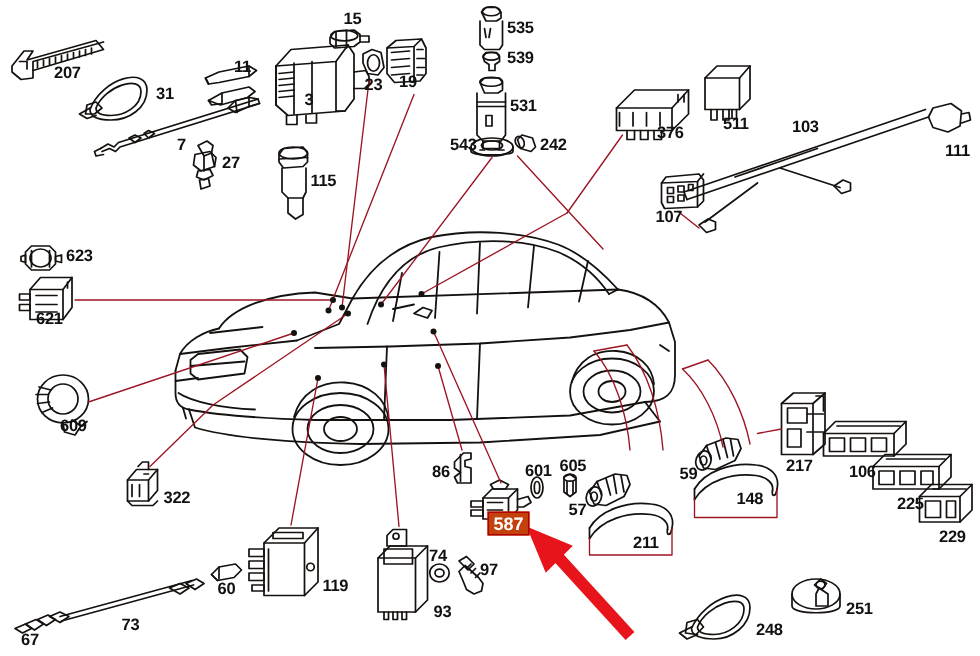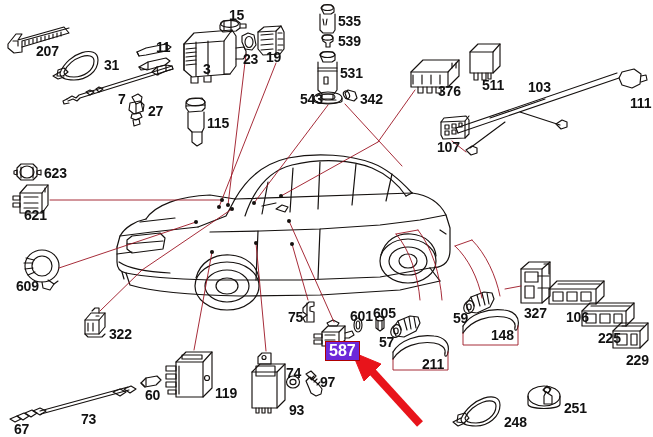"15" .lbl { font-size: 14px -> 11px }
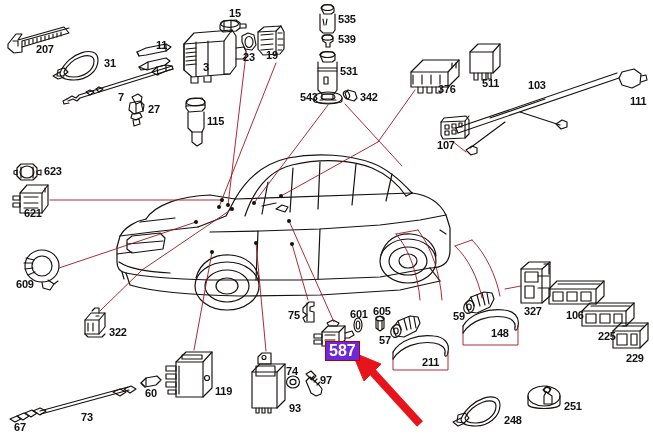"342" div.lbl { text: 342 -> 242 }
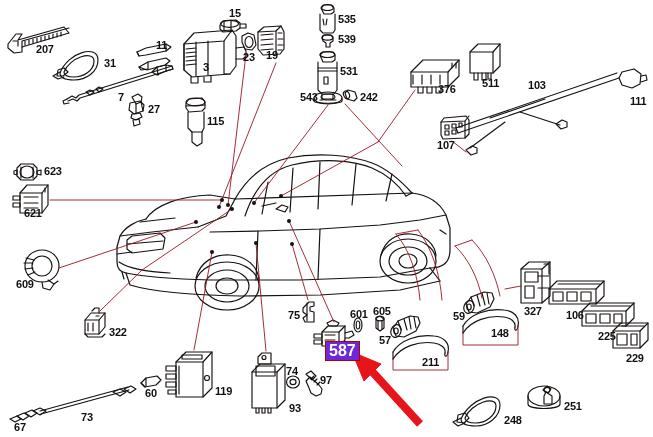"609" div.lbl { left: 16px -> 40px }
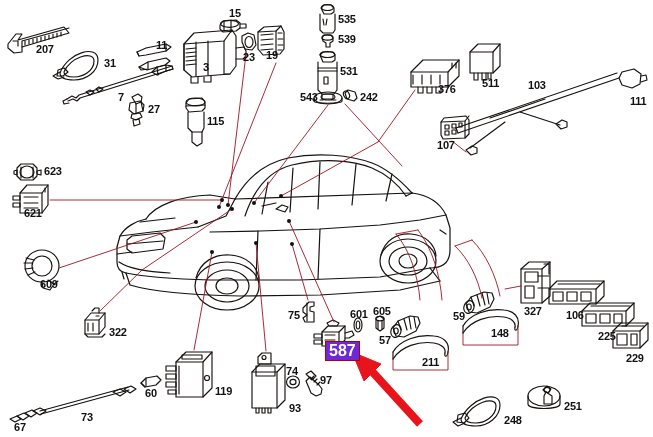"75" div.lbl { text: 75 -> 86 }
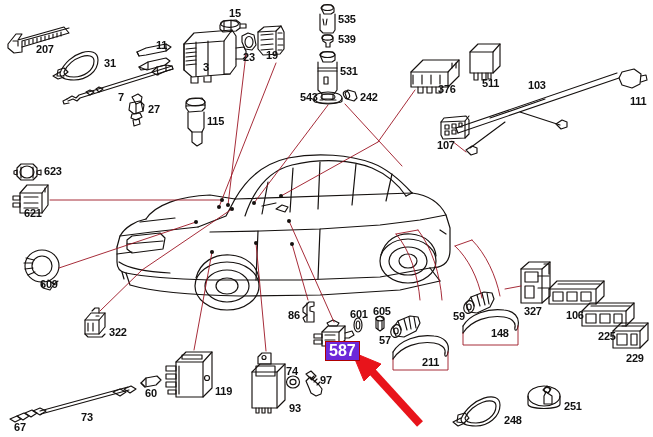"327" div.lbl { text: 327 -> 217 }
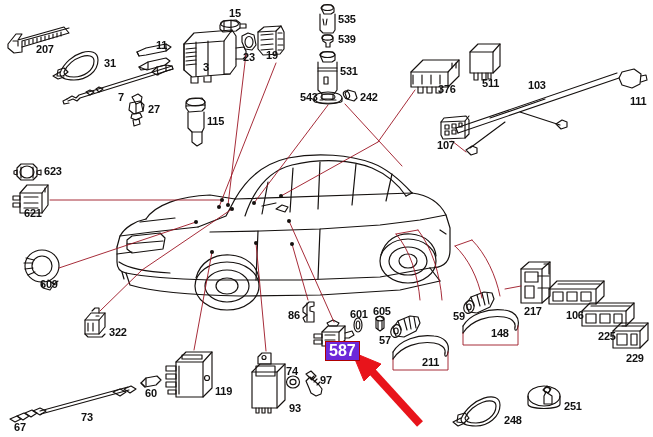"587" .hl { background: #6d28d9 -> #c2410c; font-size: 16px -> 12px }
